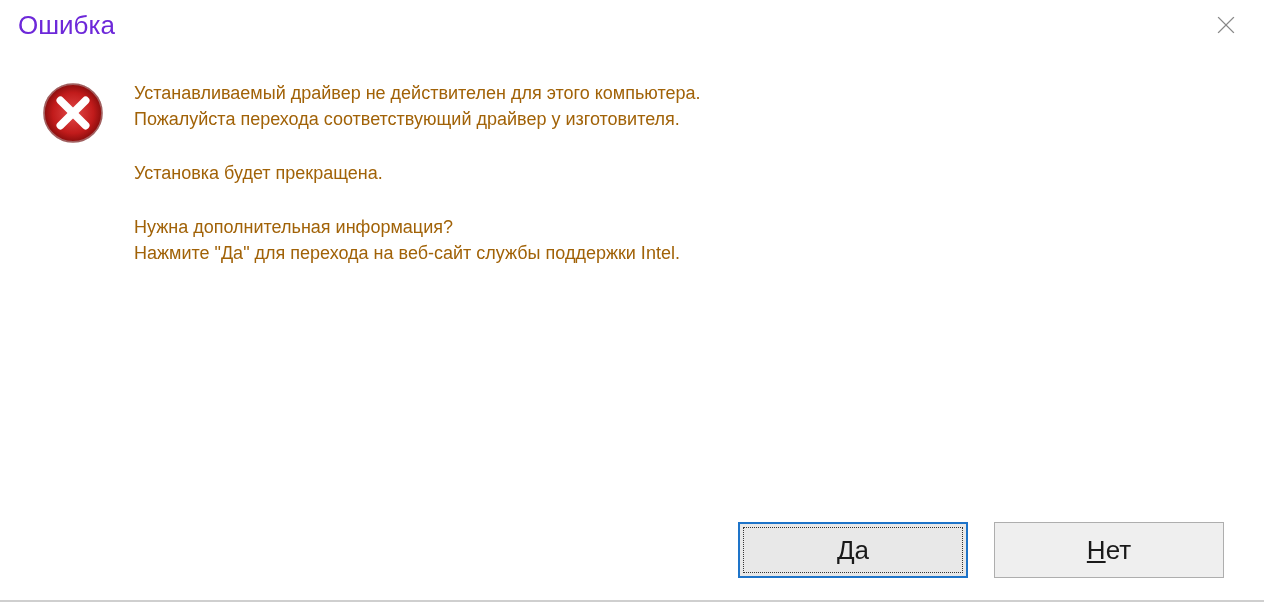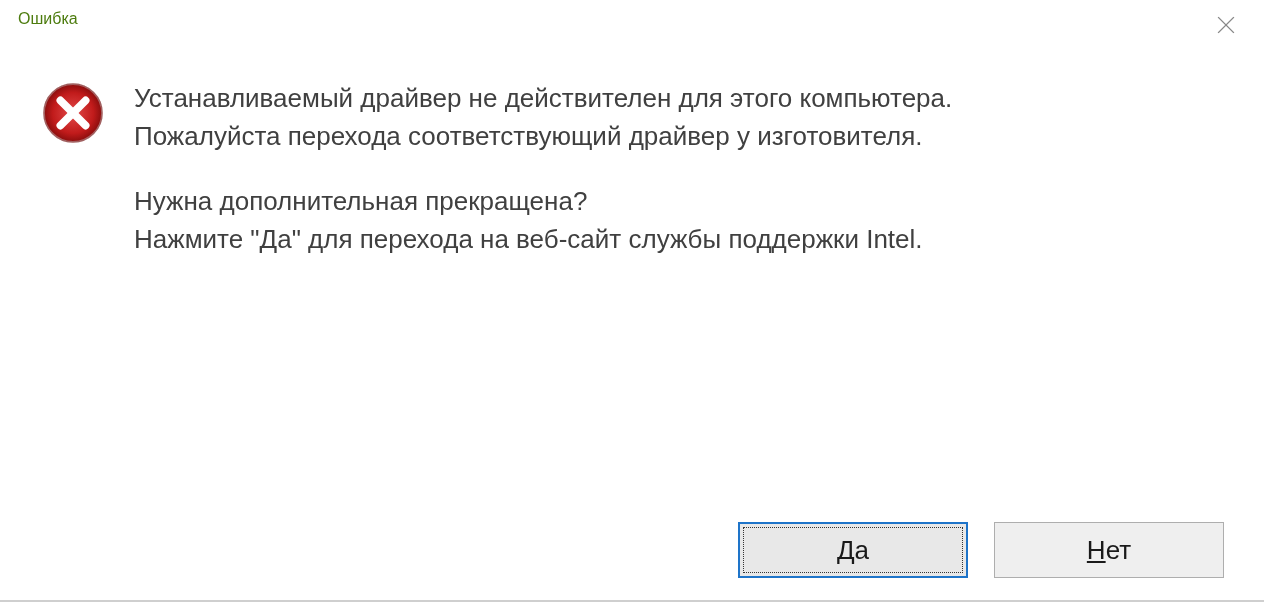"Ошибка" .title { color: #4d7c0f -> #6d28d9; font-size: 16px -> 26px }
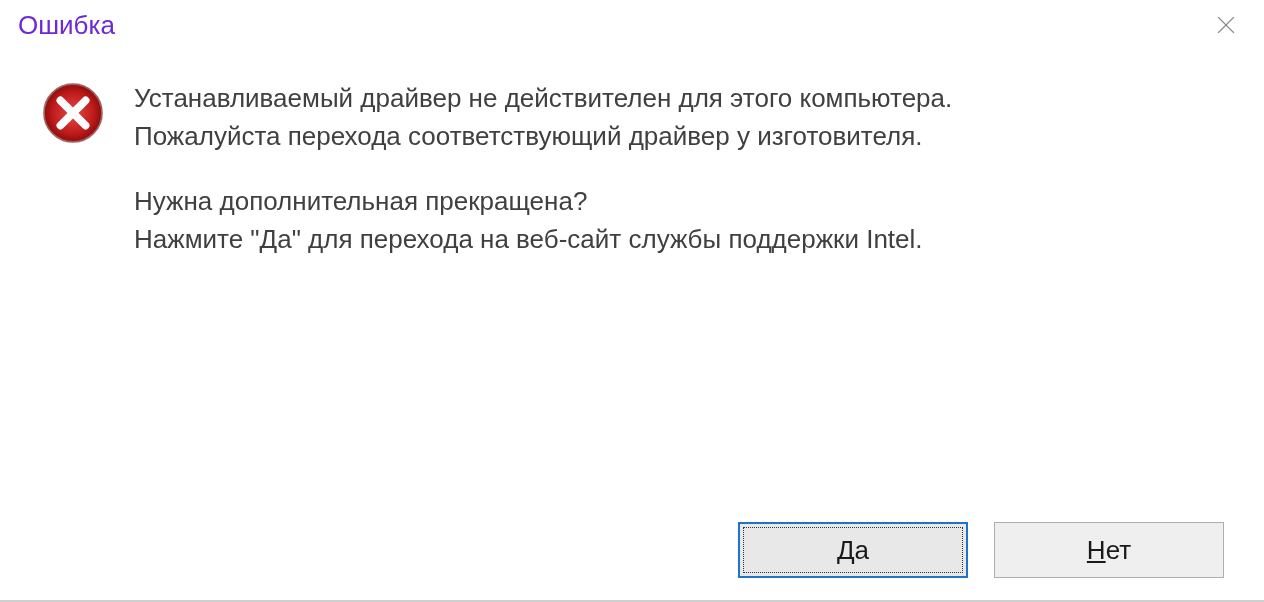"Устанавливаемый драйвер не действителен" .msg-col { color: #404040 -> #a16207; font-size: 26px -> 18px }
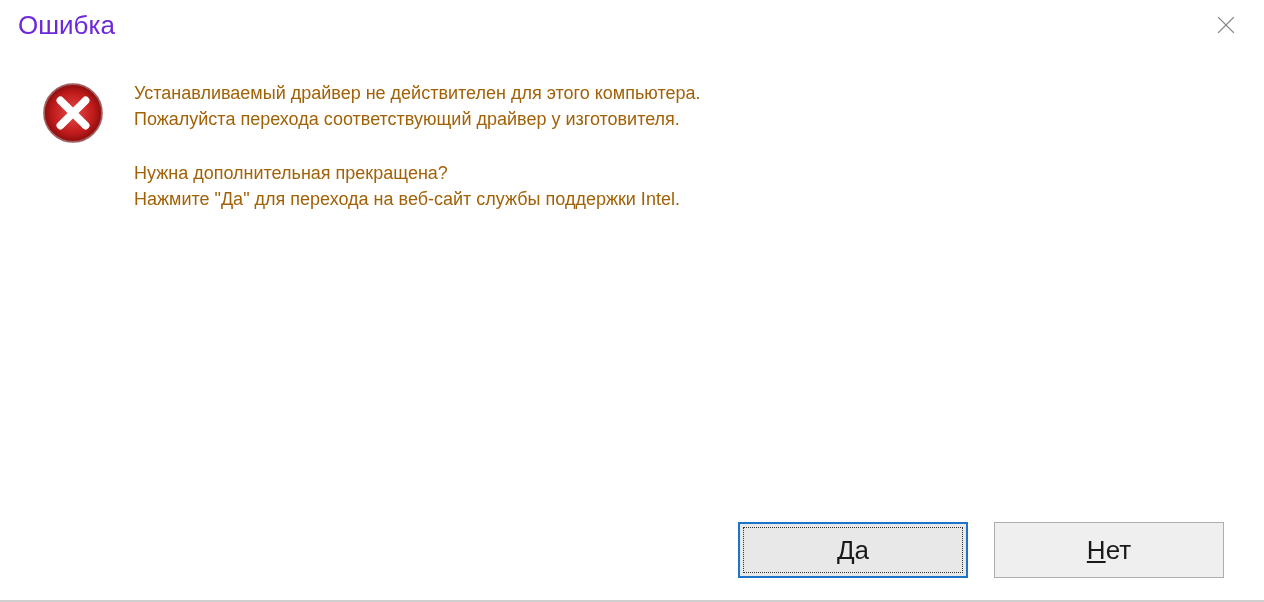"Установка будет прекращена." p.para-gap { html: none -> <p>Установка будет прекращена.</p> }
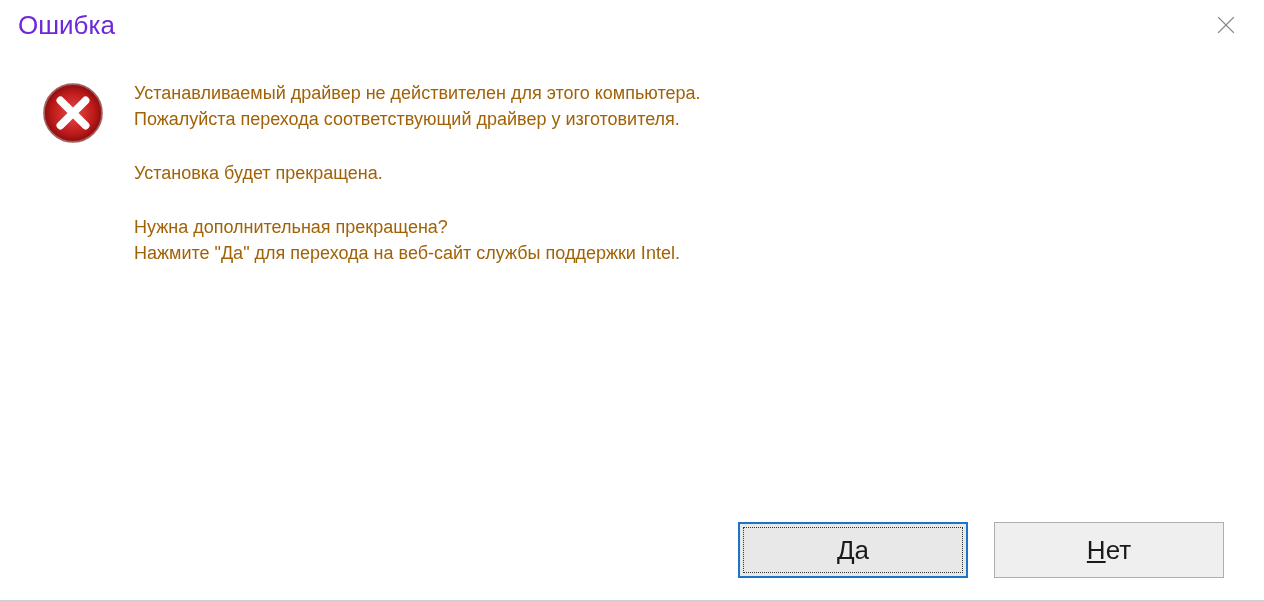"Нужна дополнительная прекращена?" p.para-gap { text: прекращена -> информация }
